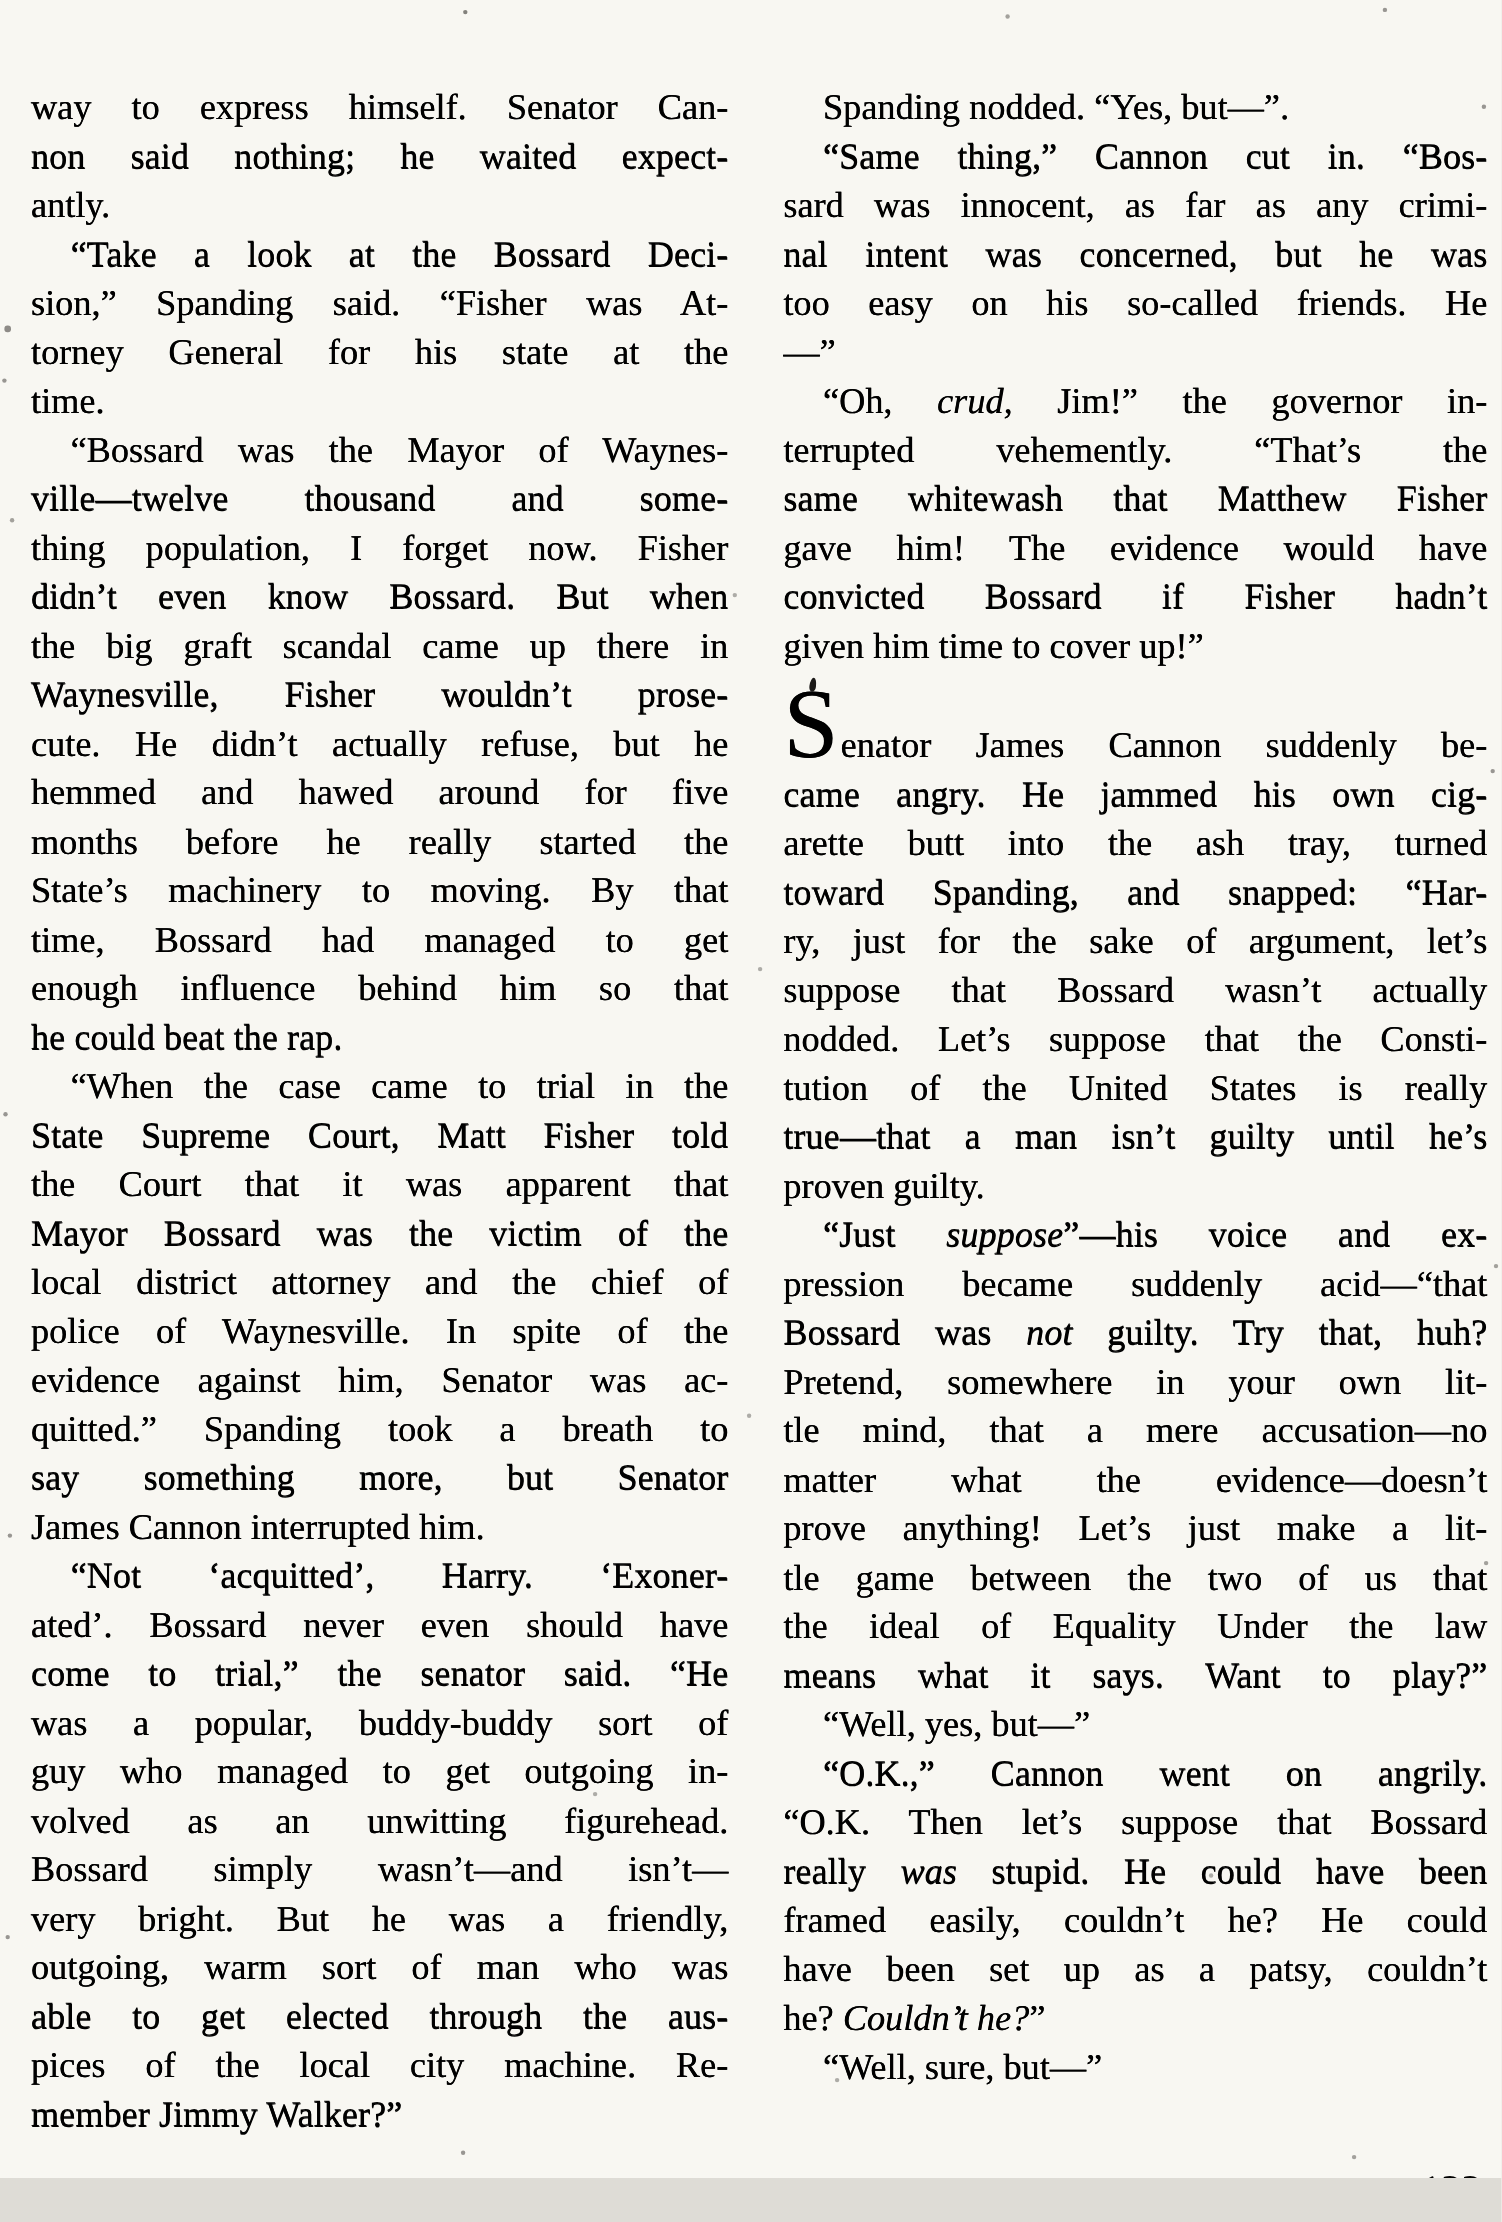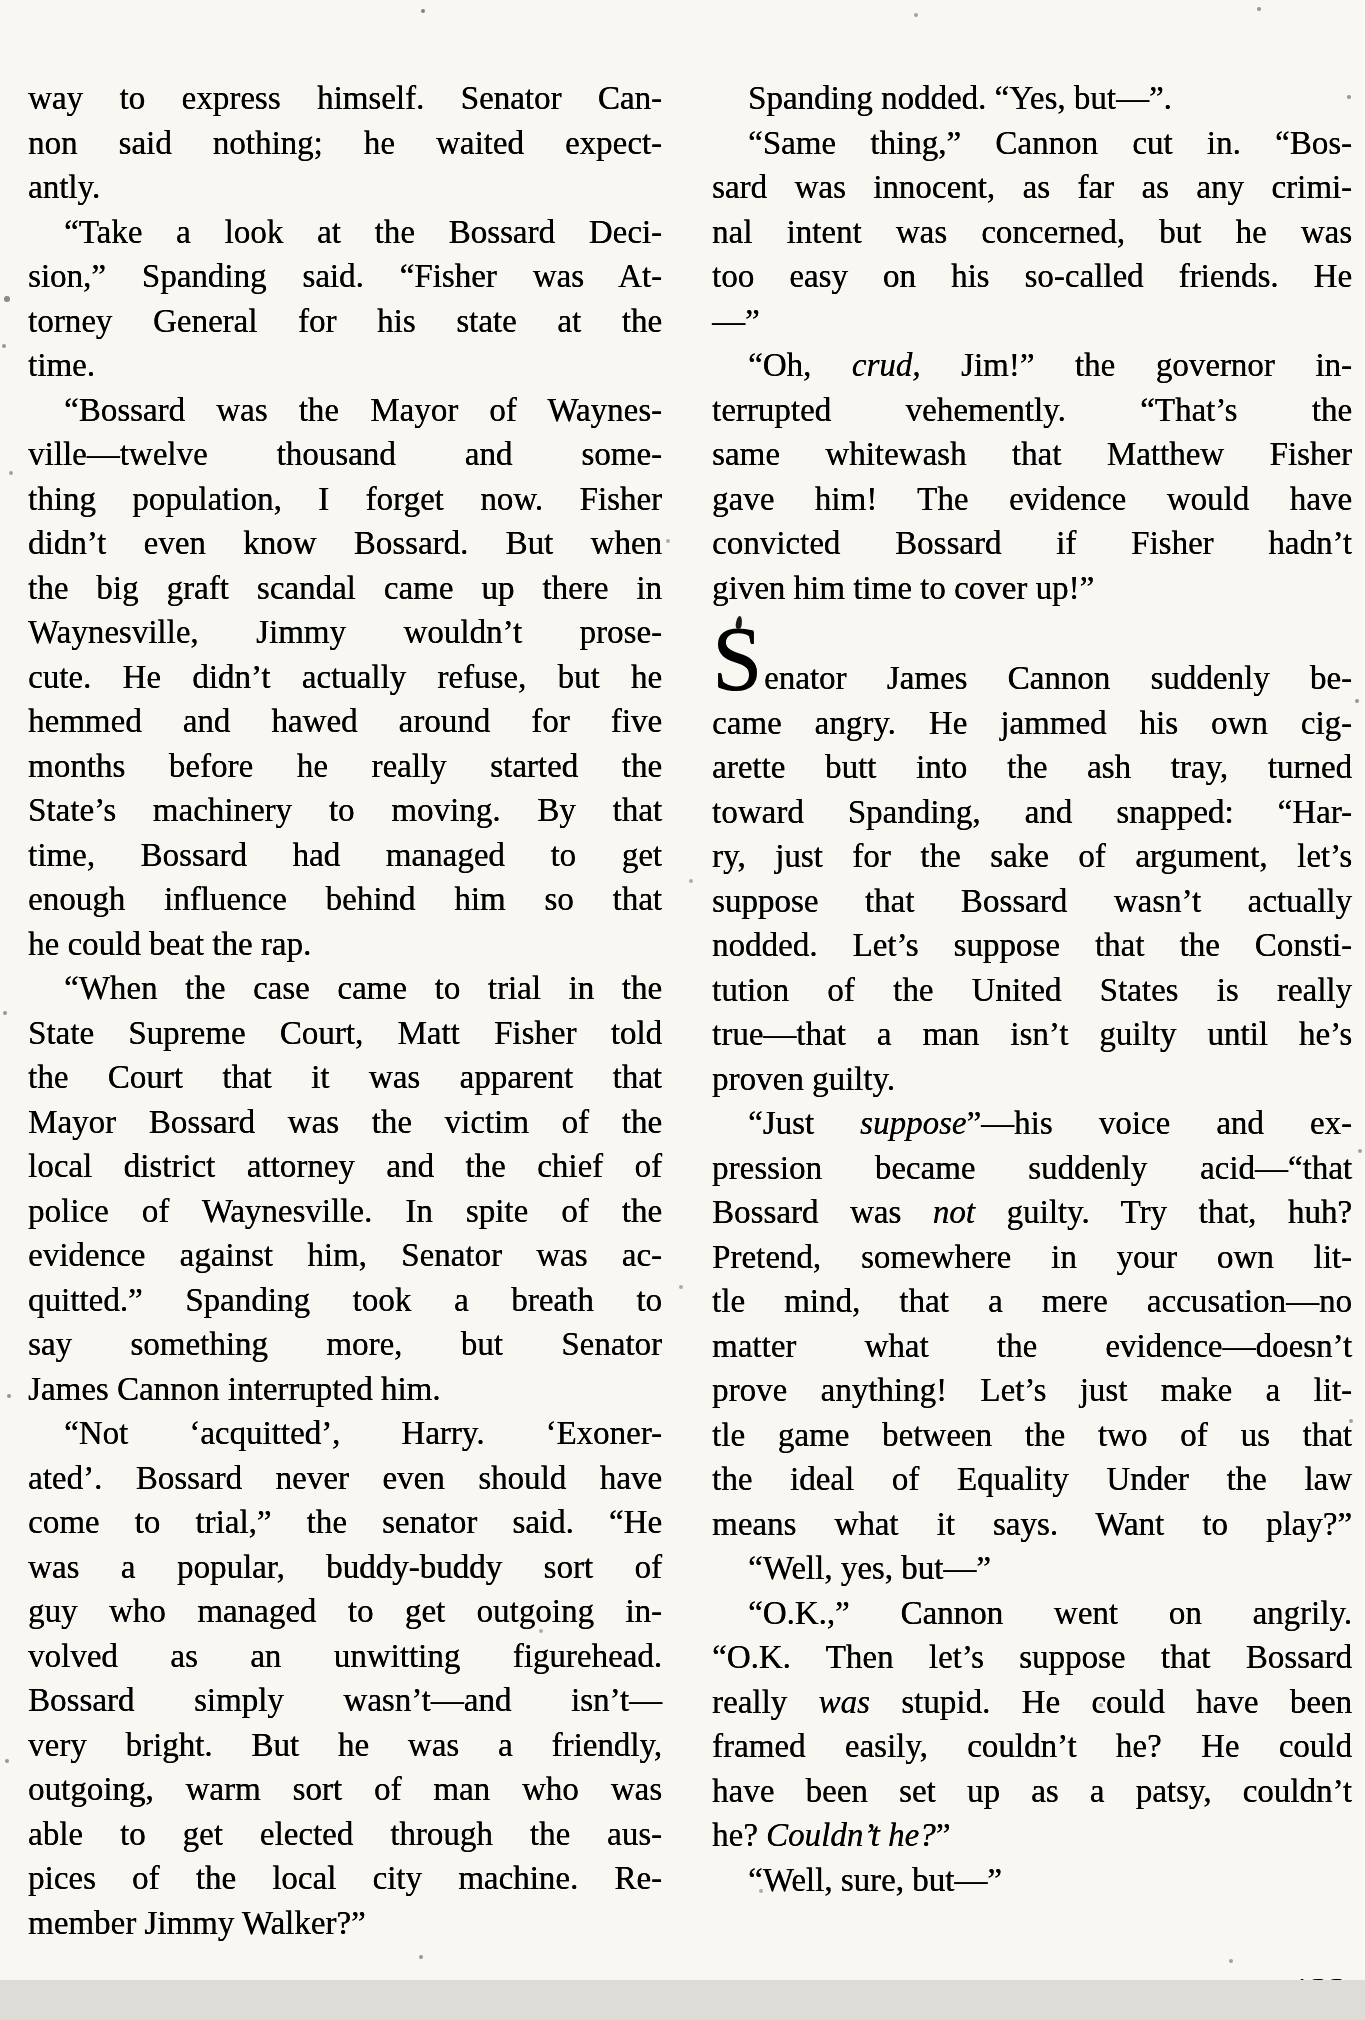"Waynesville, Jimmy wouldn’t prose-" div.line { text: Jimmy -> Fisher }
